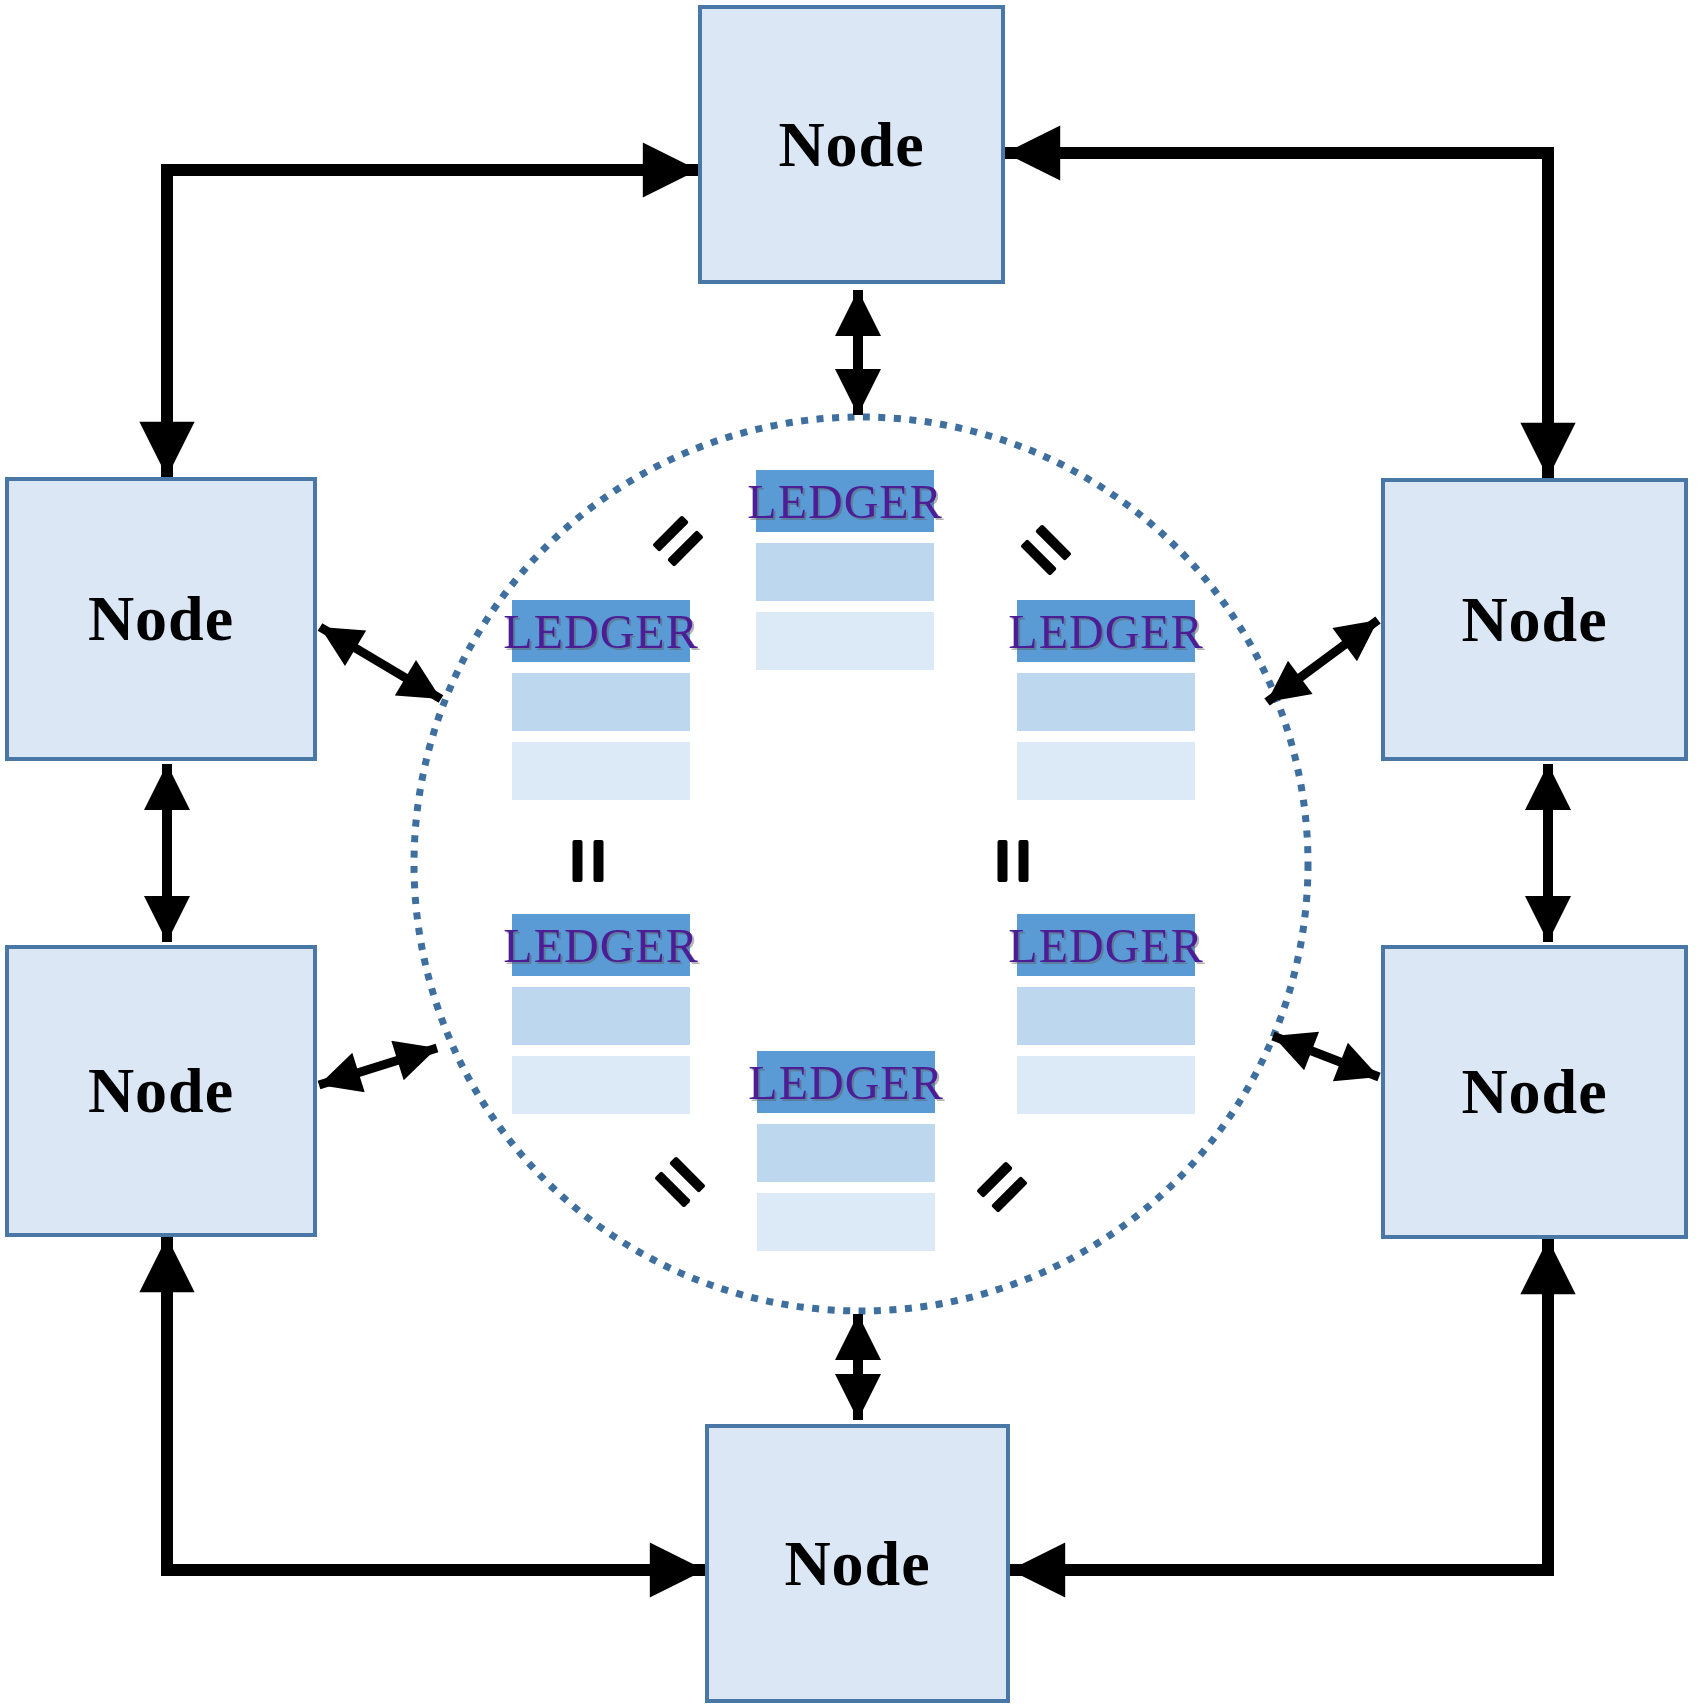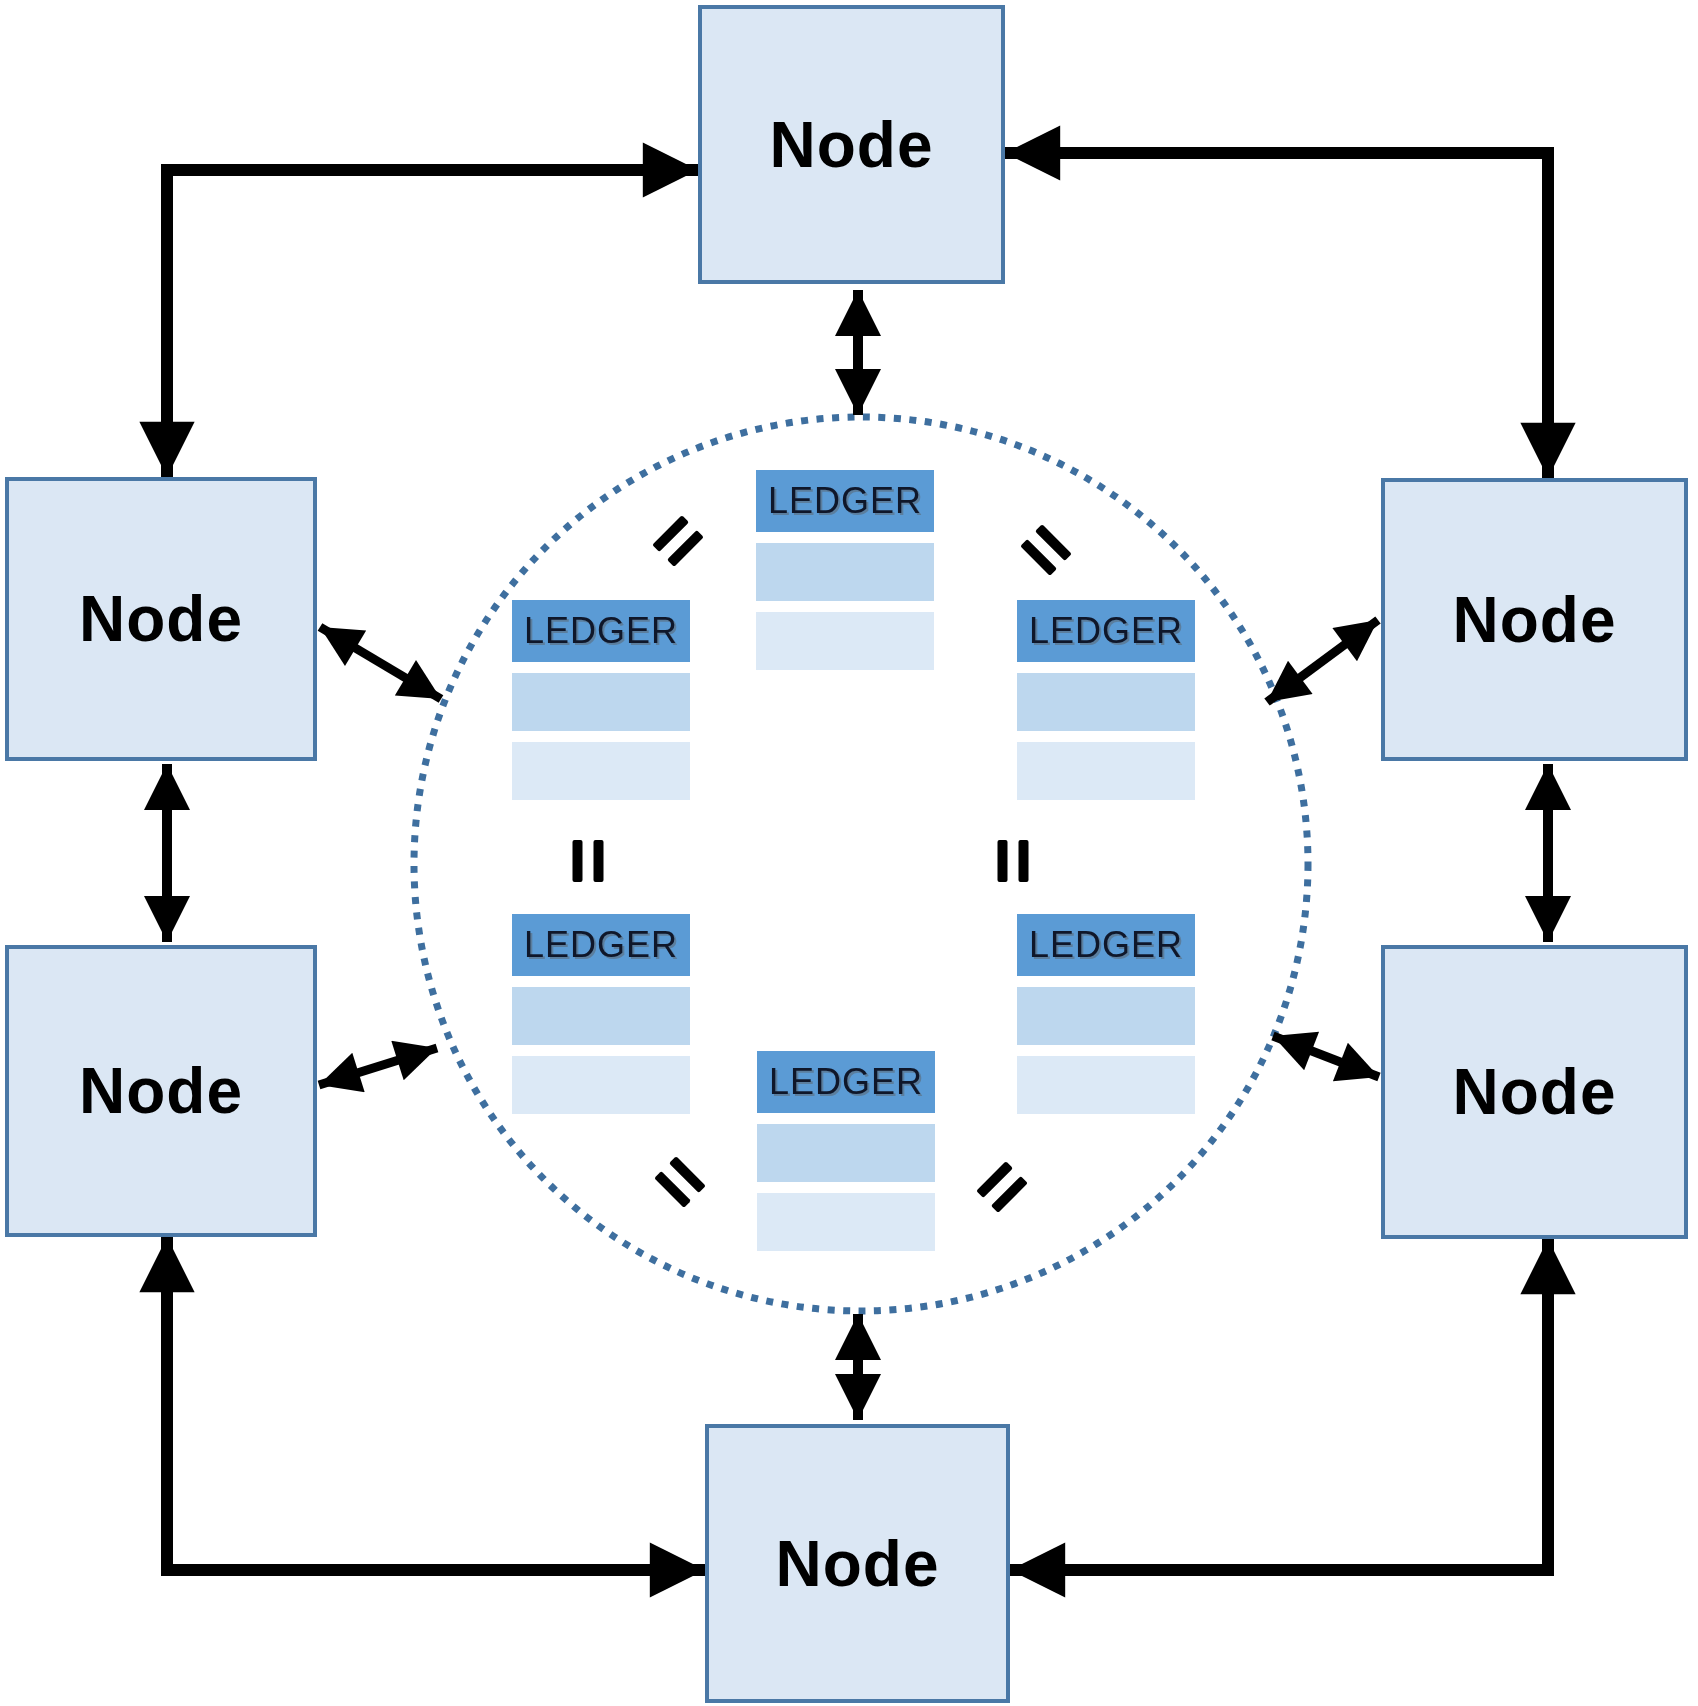"Node" .canvas { font-family: Liberation Sans, sans-serif -> Liberation Serif, serif }
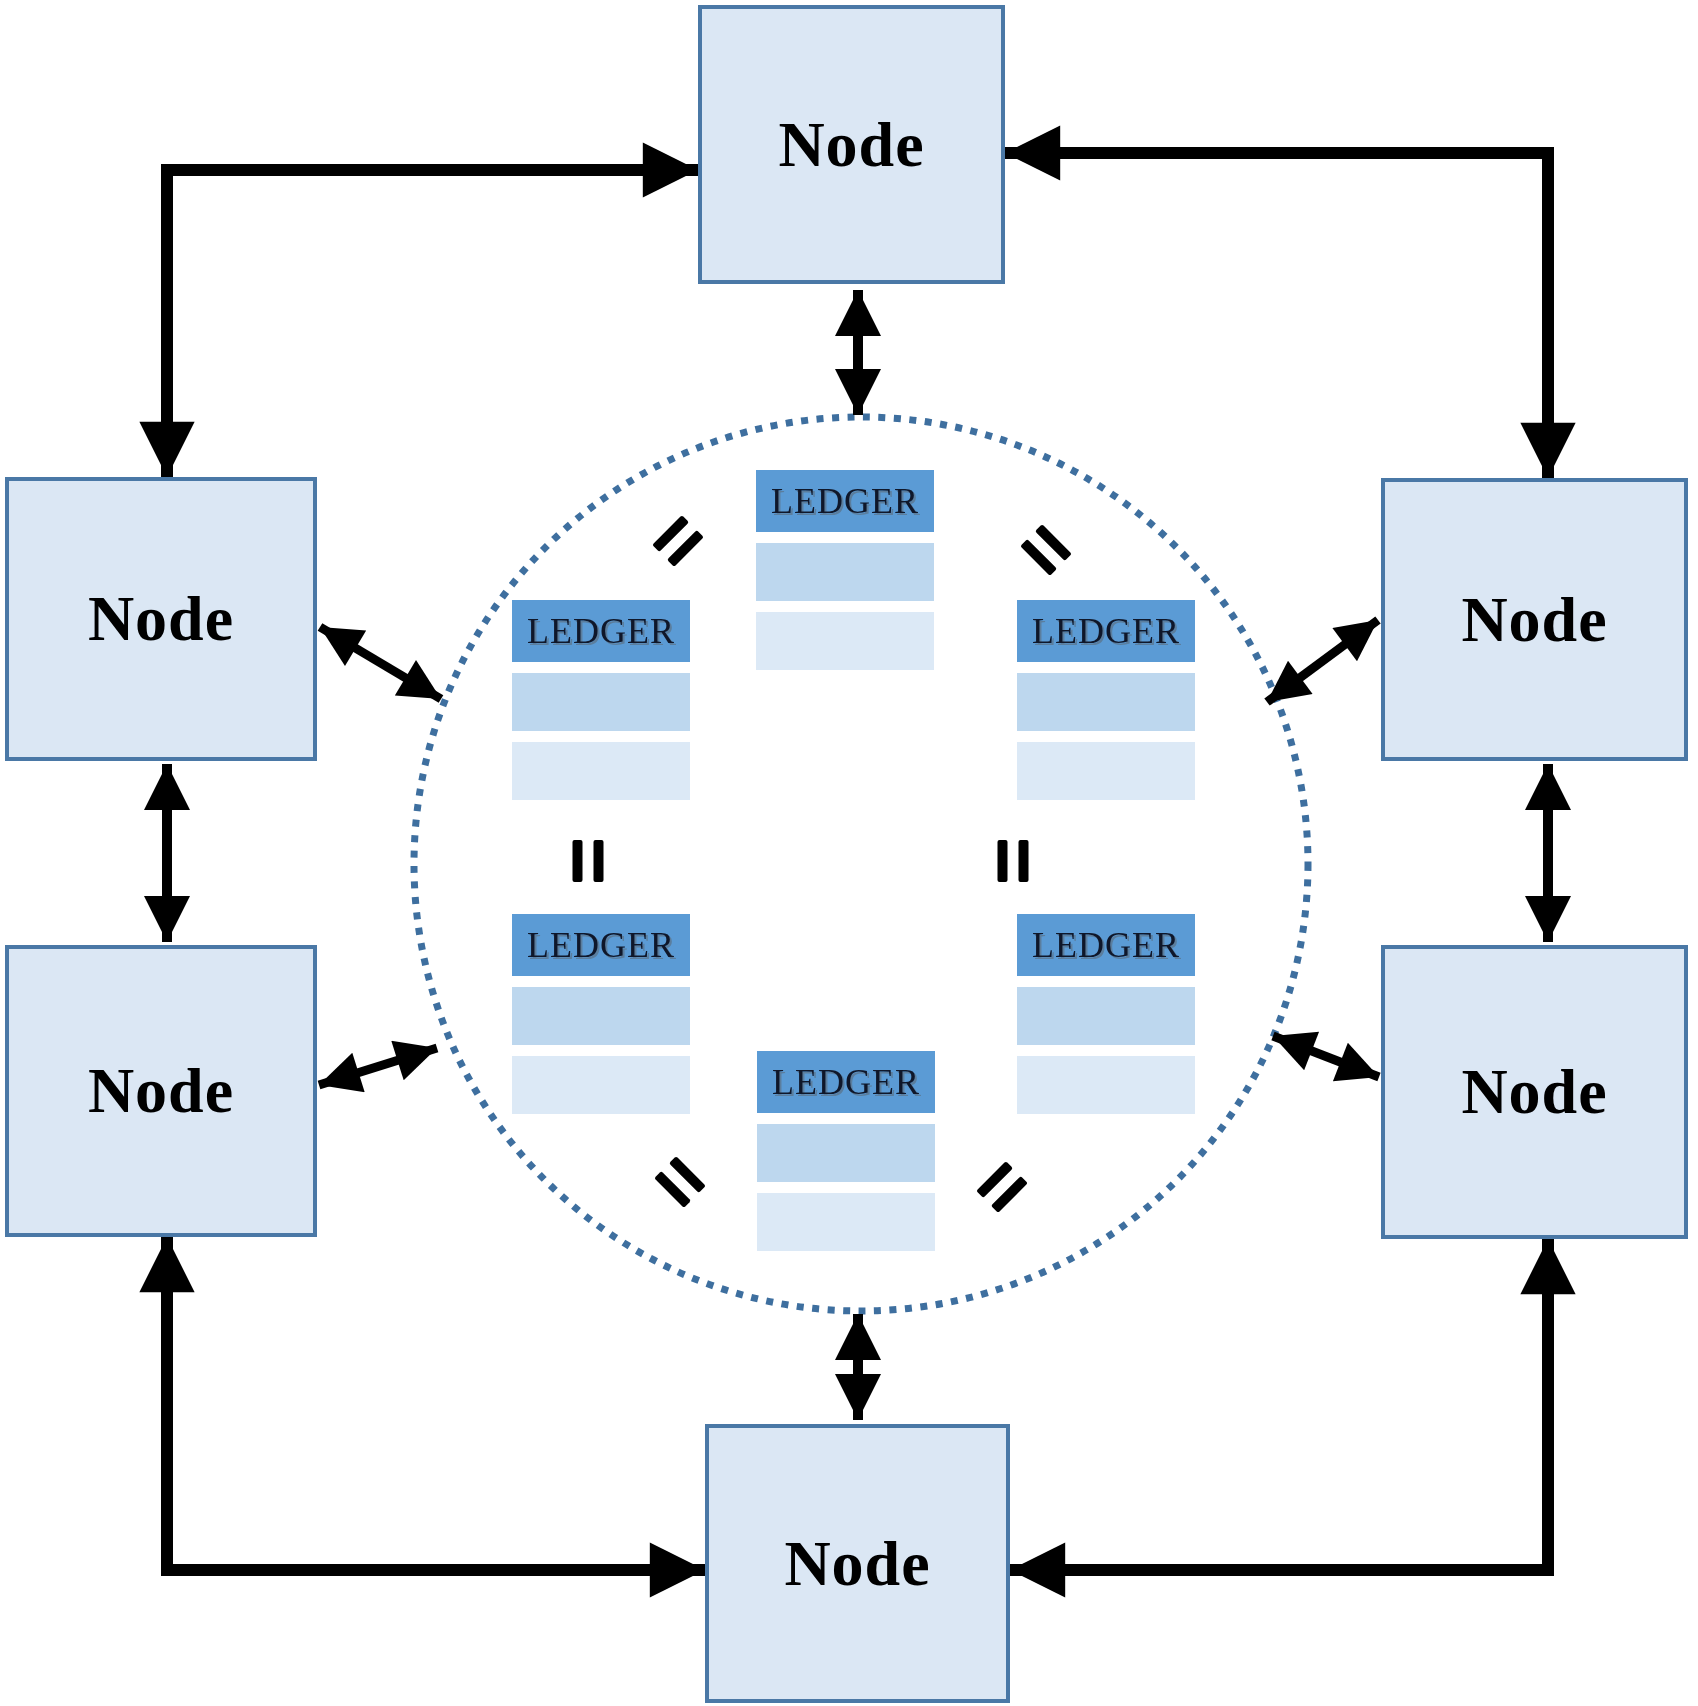"LEDGER" .ledger-header { color: #0f172a -> #4c1d95; font-size: 36px -> 48px }
